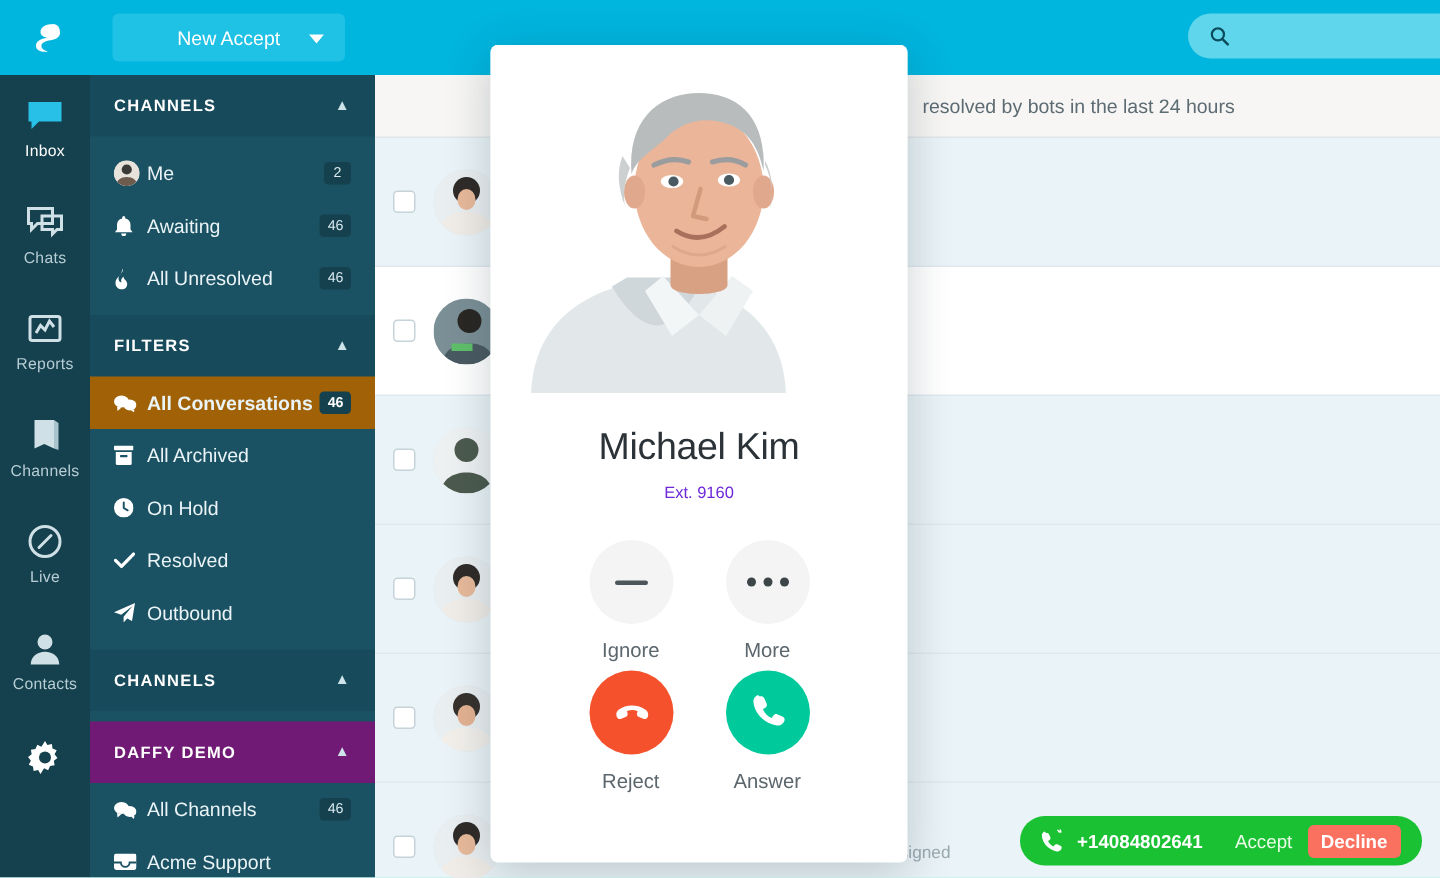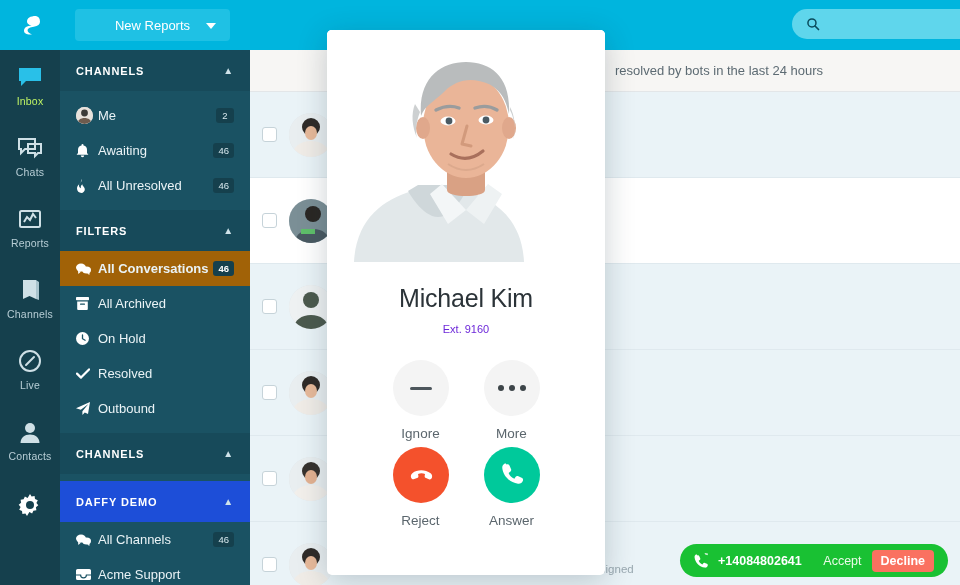"New Reports" span { text: Reports -> Accept }
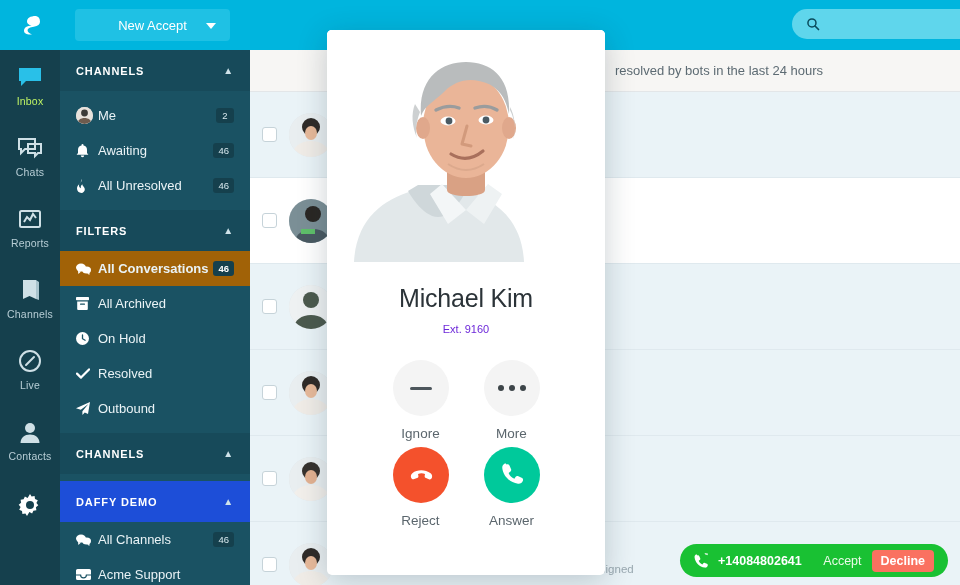"Inbox" .rail-item.active { color: #bef264 -> #ffffff }
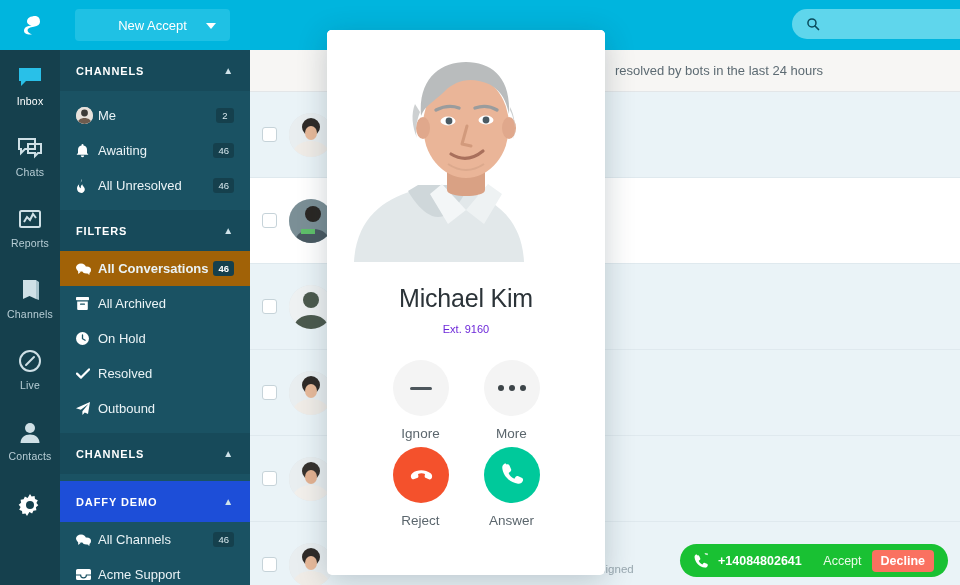"DAFFY DEMO" .sb-header.sub { background: #1d4ed8 -> #701a75 }
